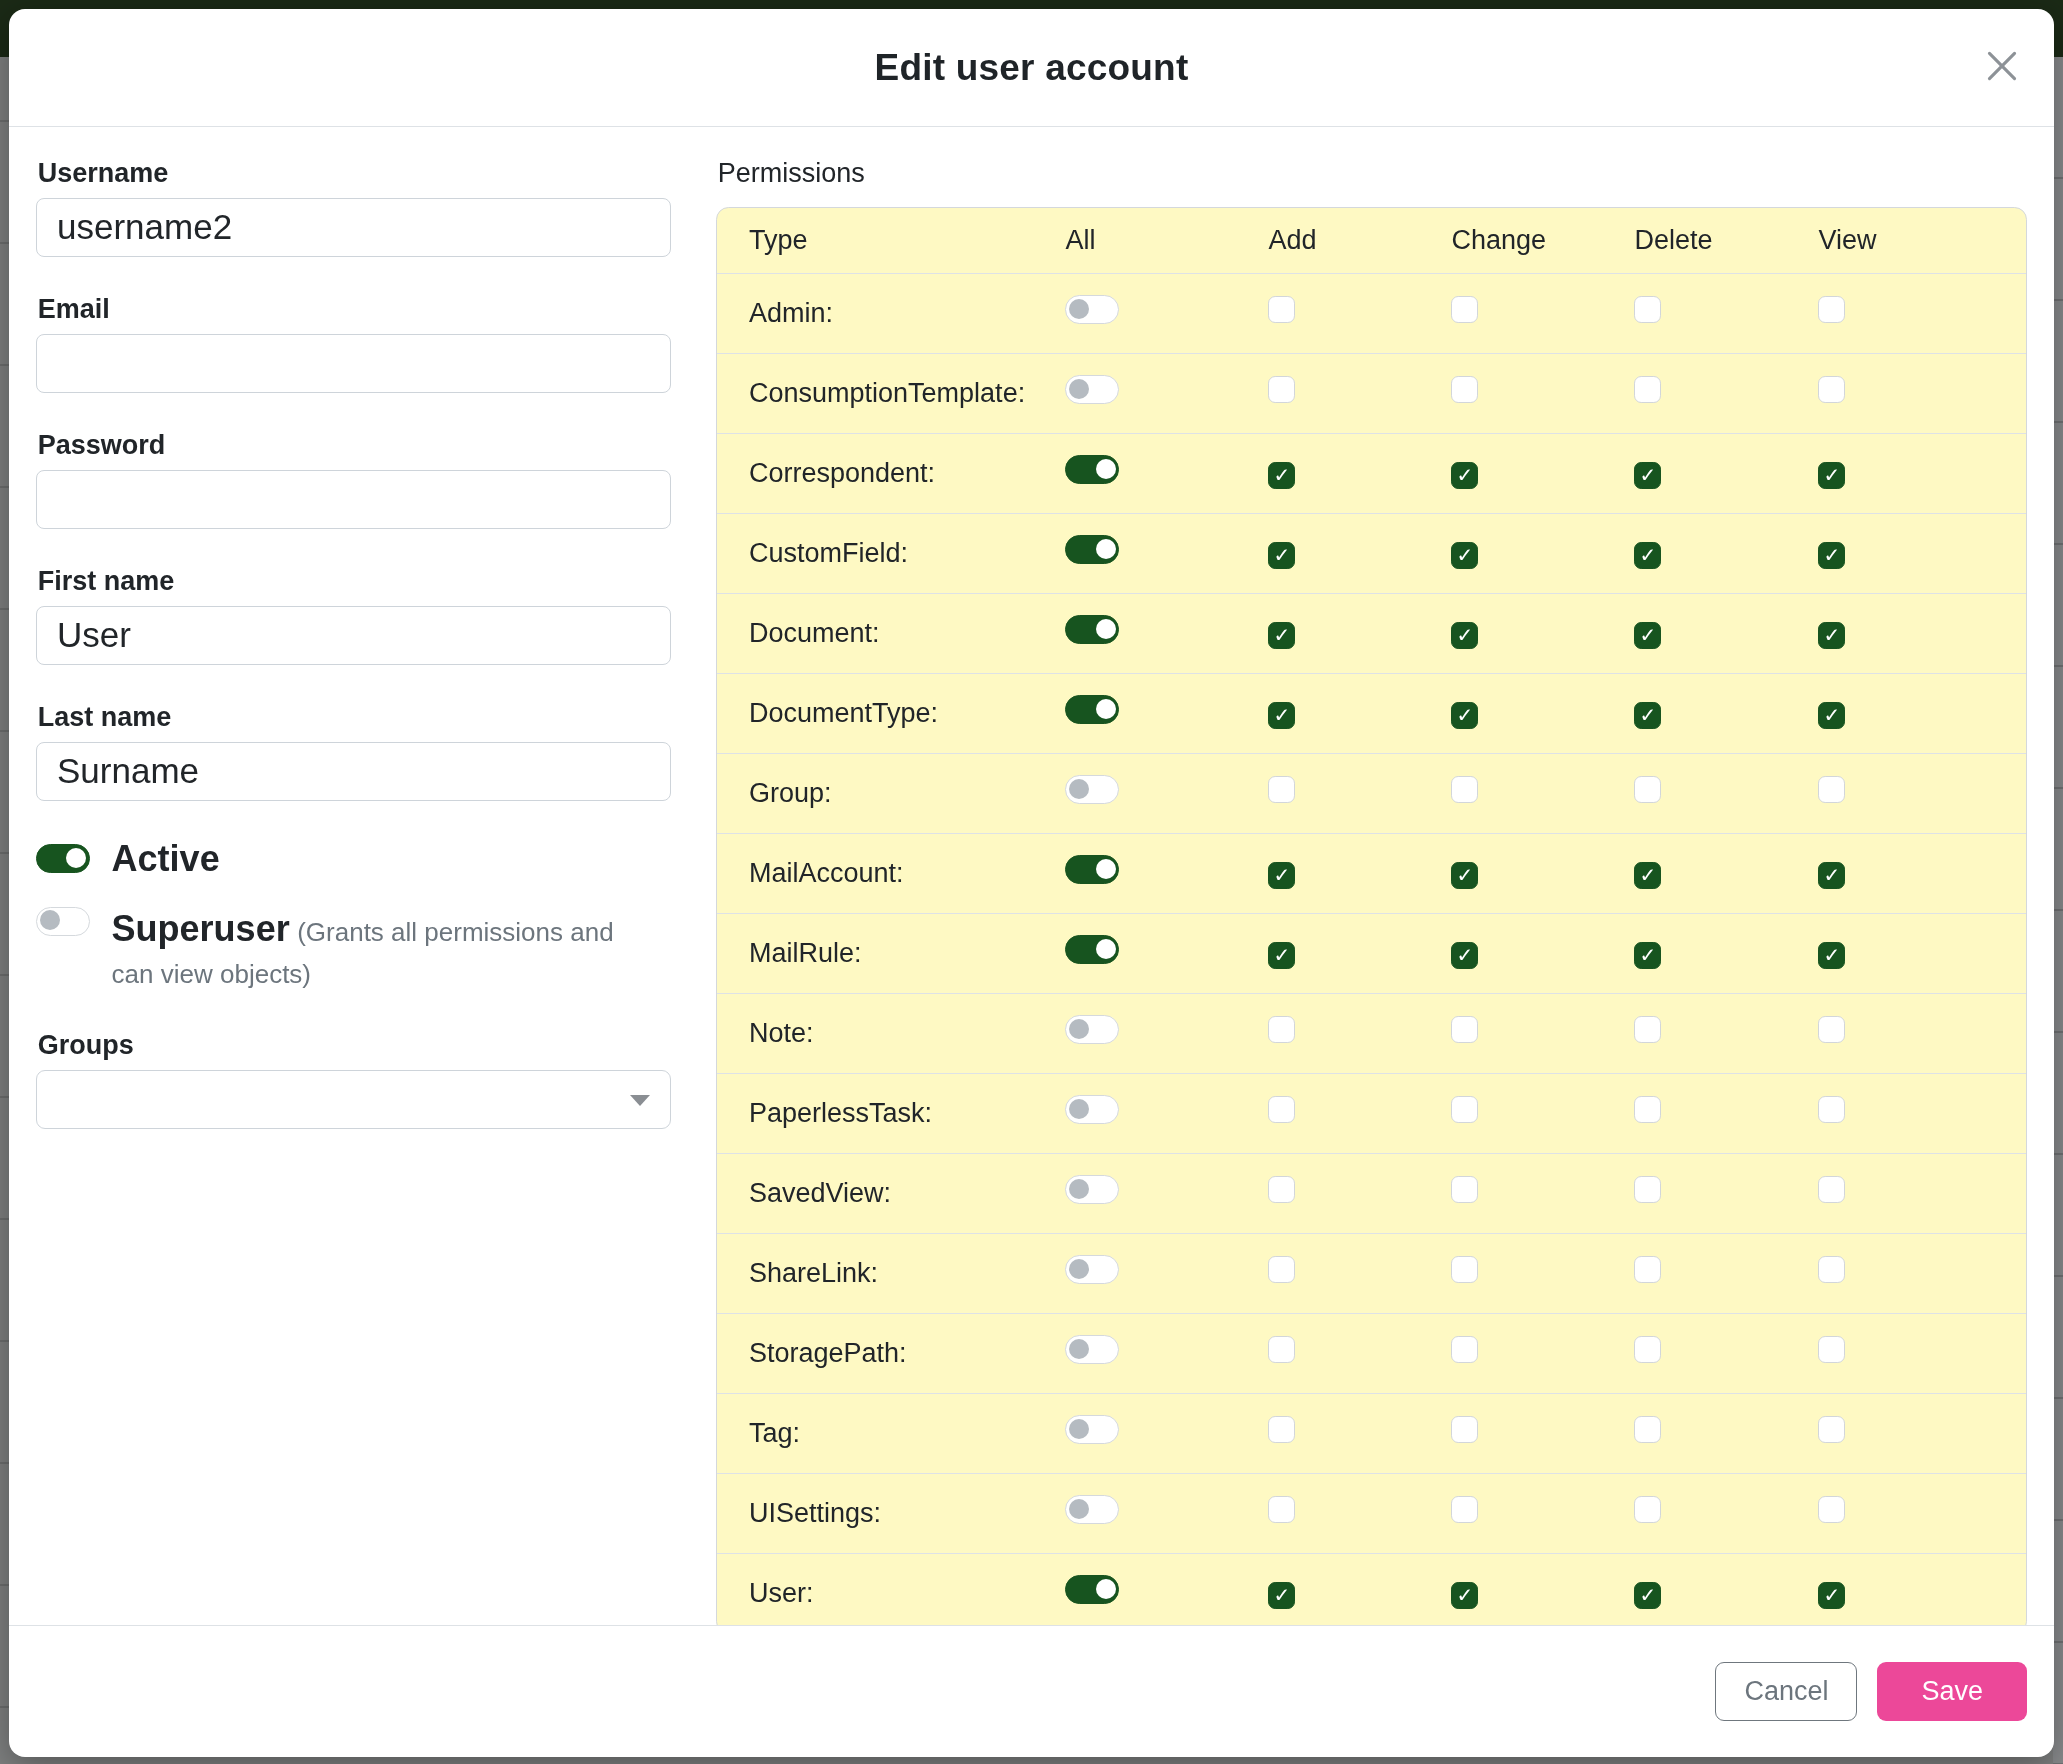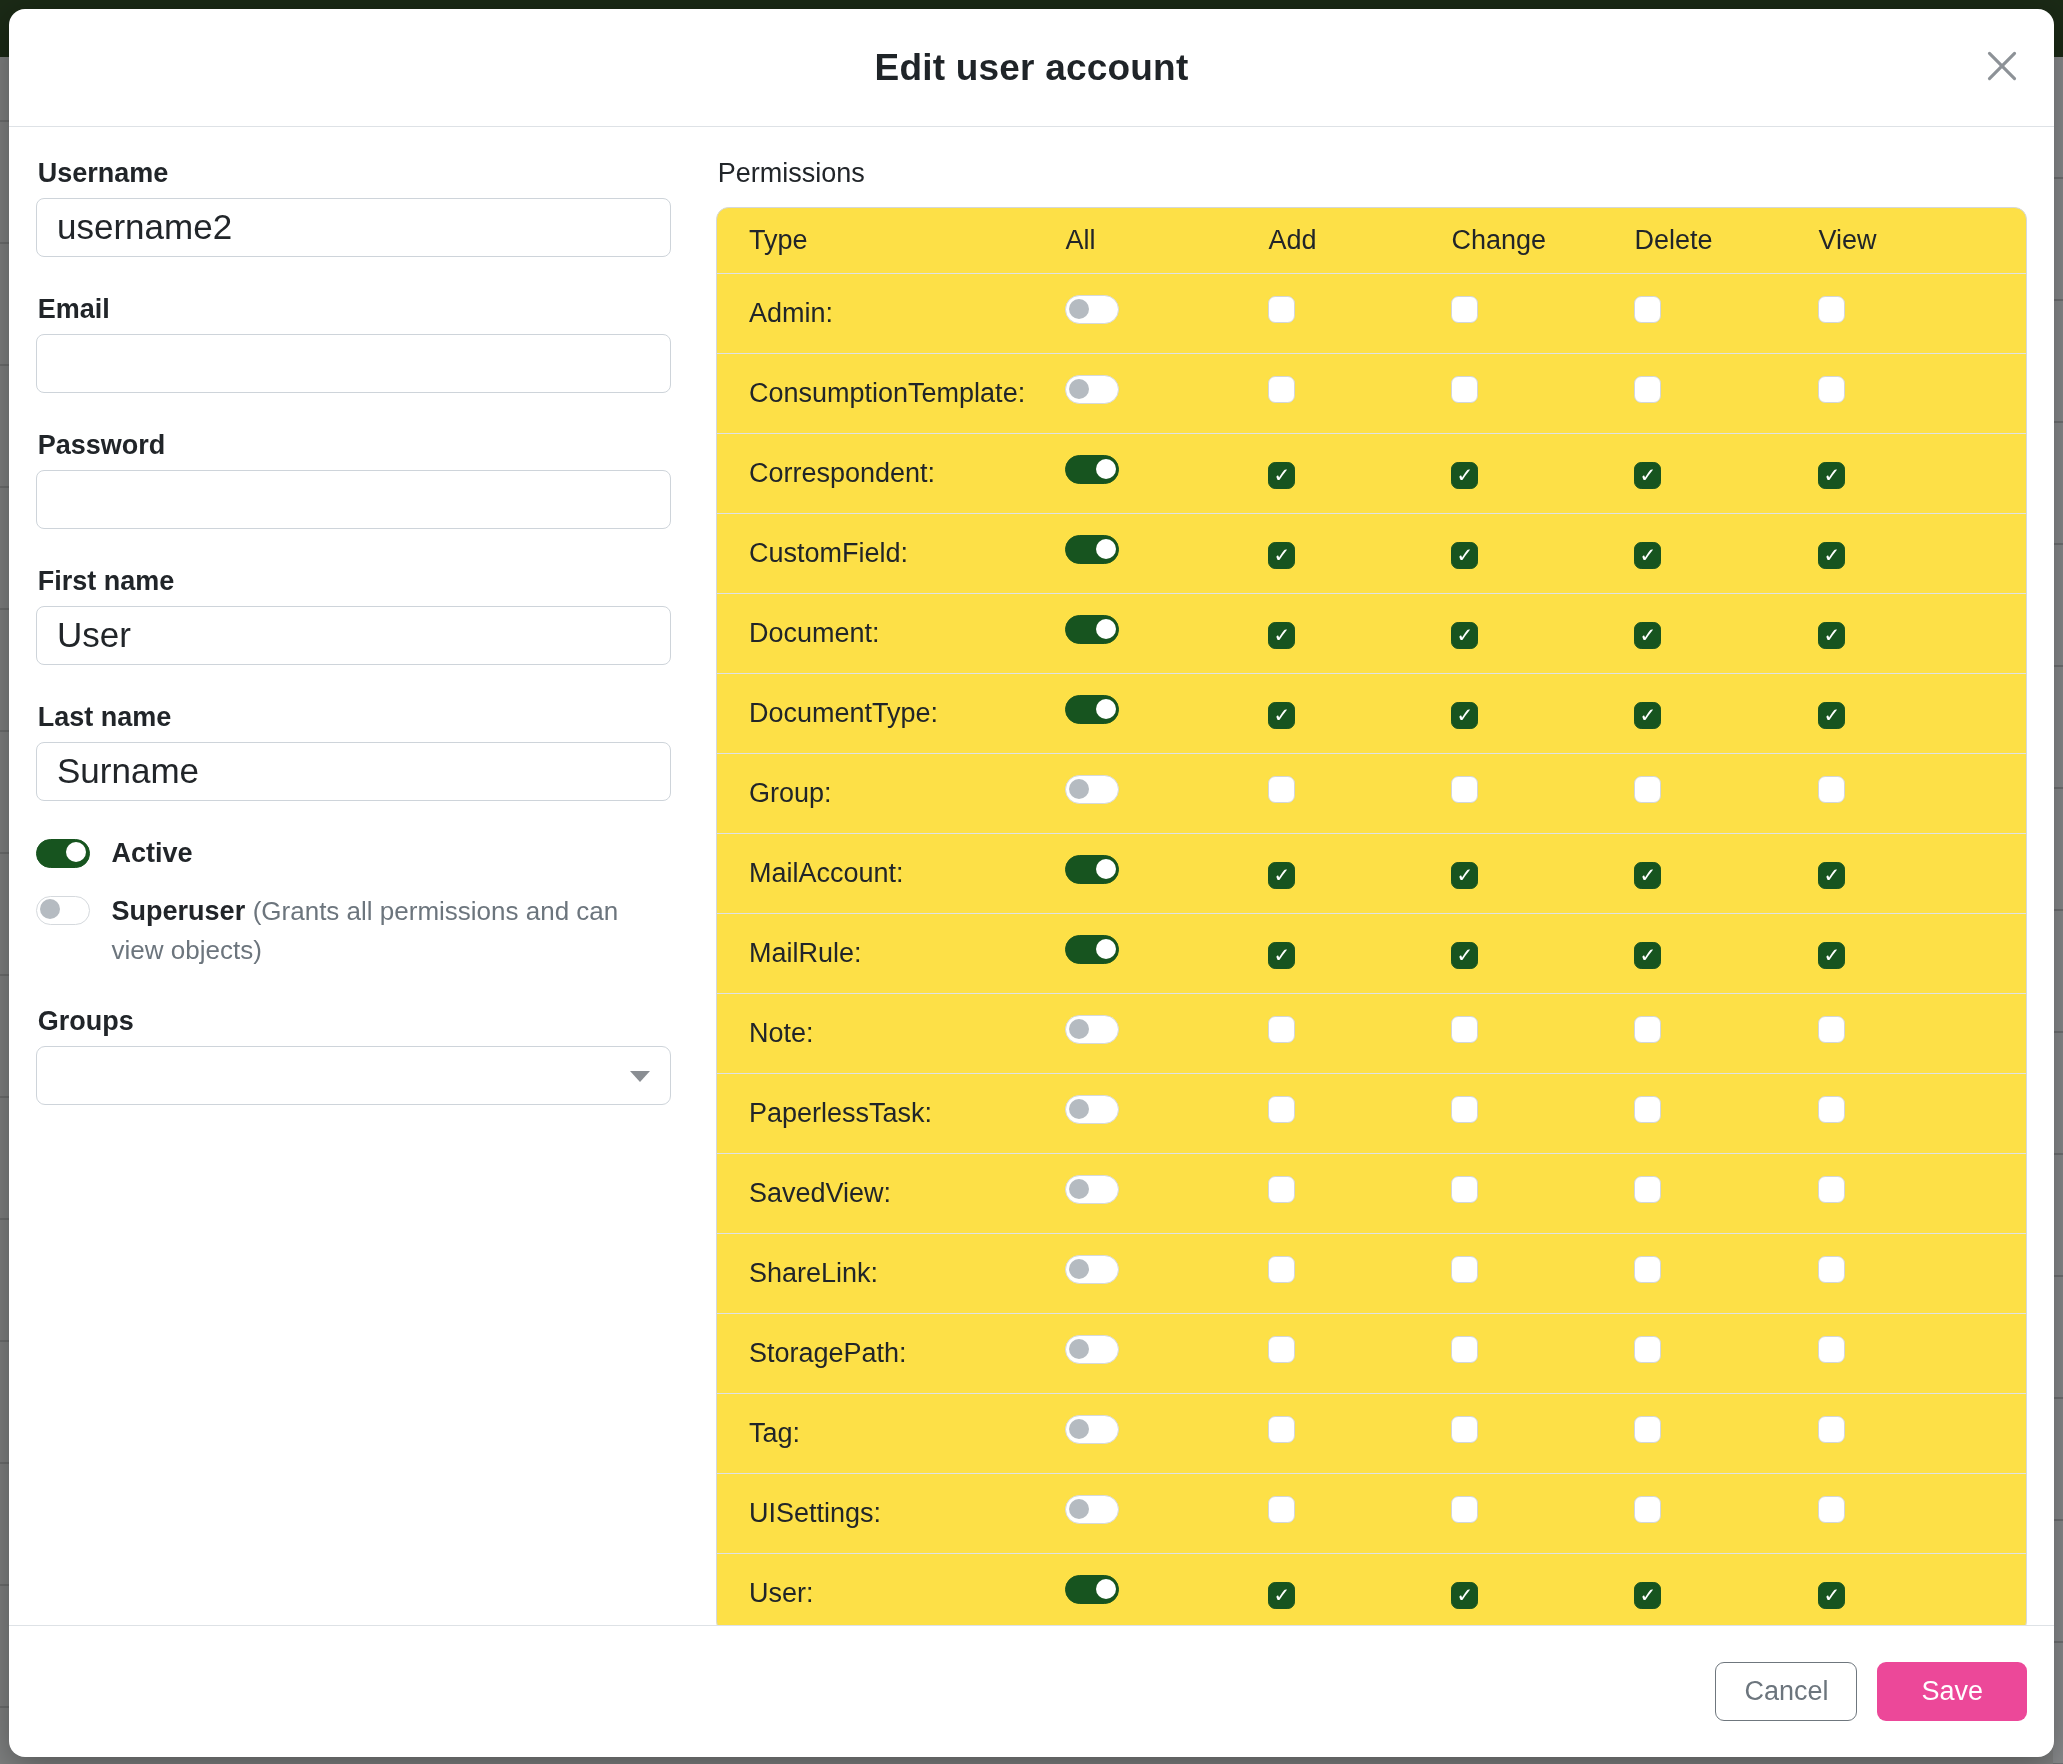"Type" .perm-table { background: #fde047 -> #fef9c3 }
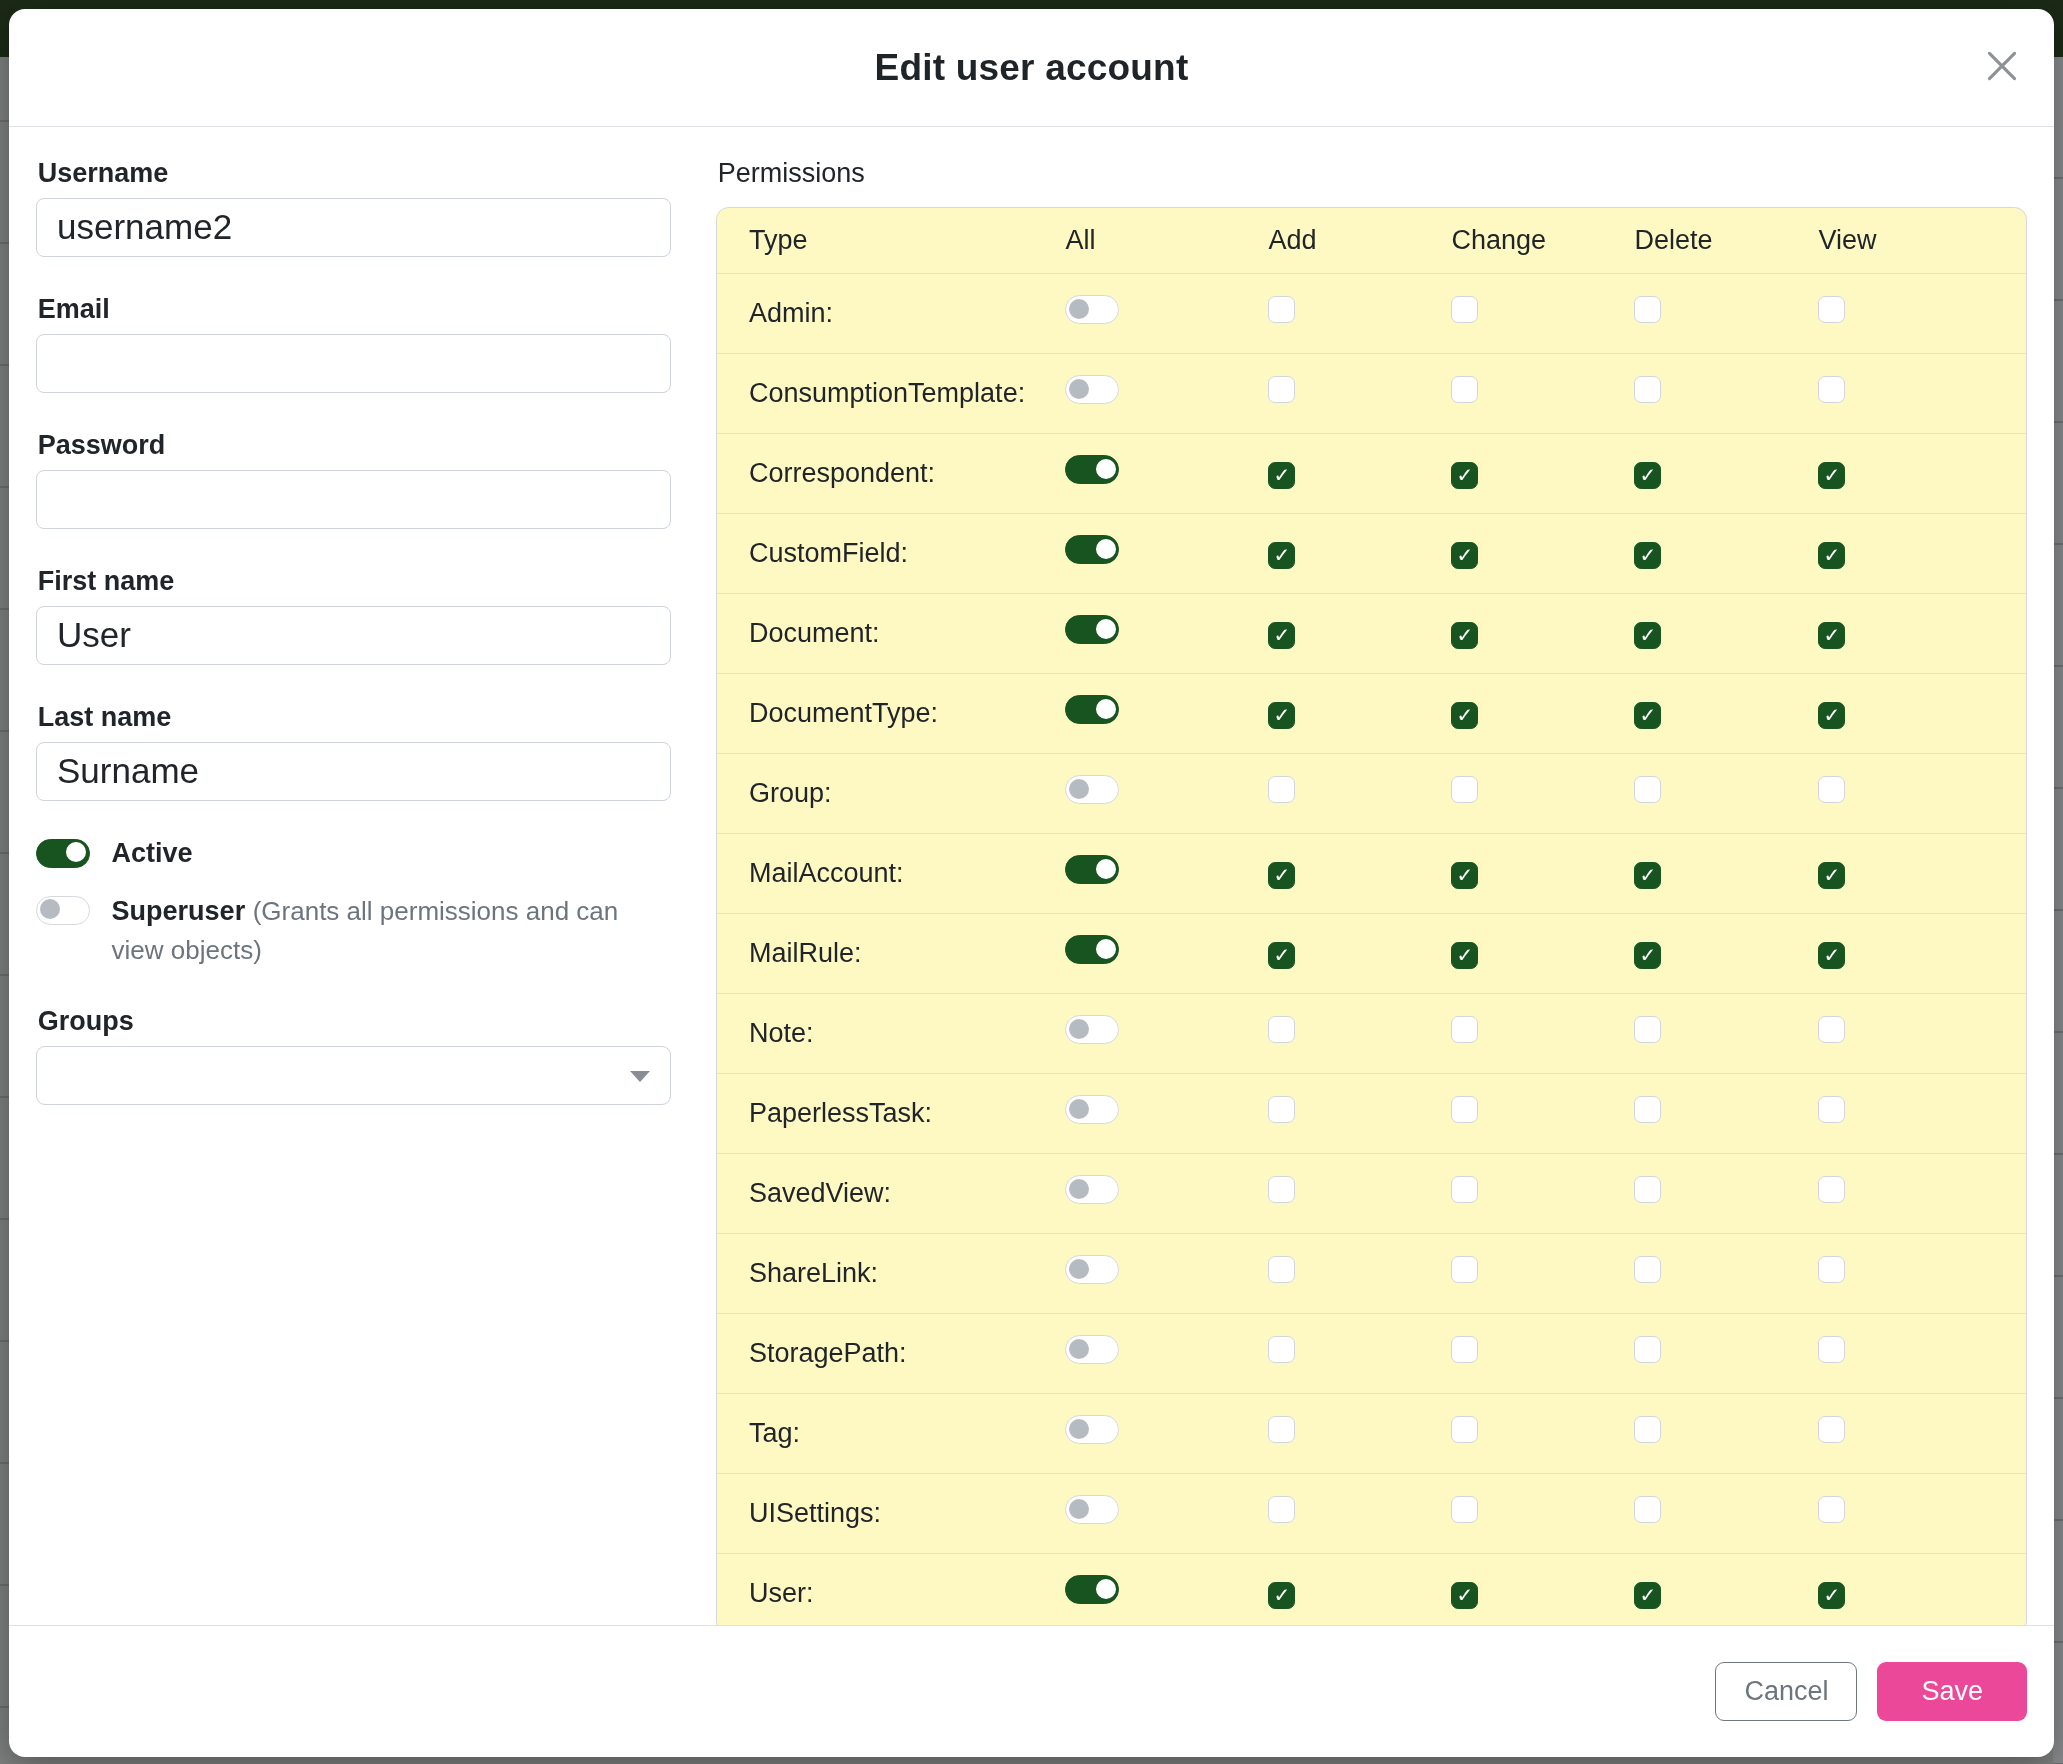"Active" .toggle-label { font-size: 27px -> 36px }
